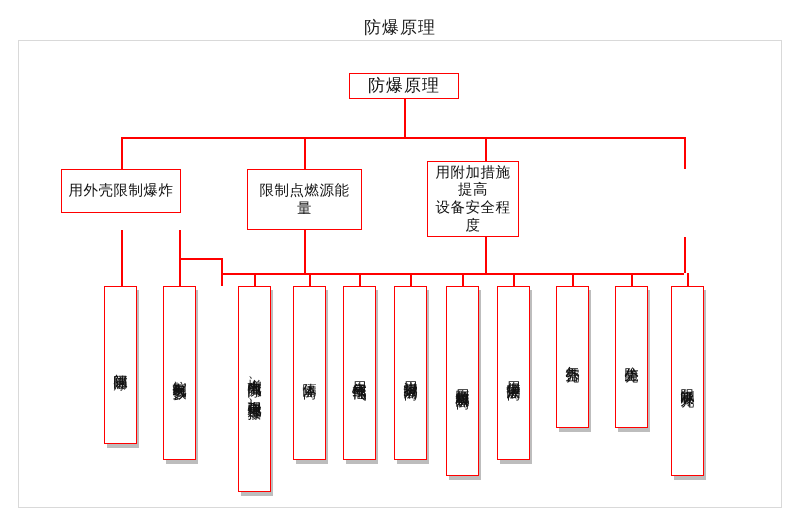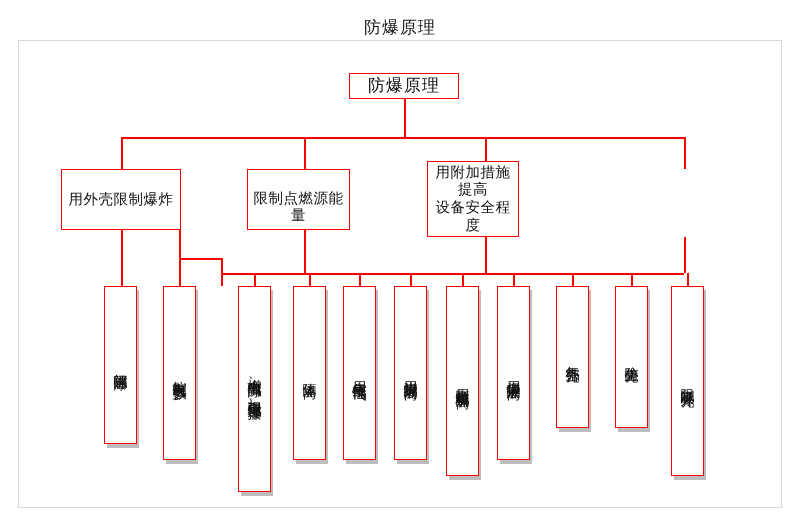"用外壳限制爆炸" div.node { height: 61px -> 44px }
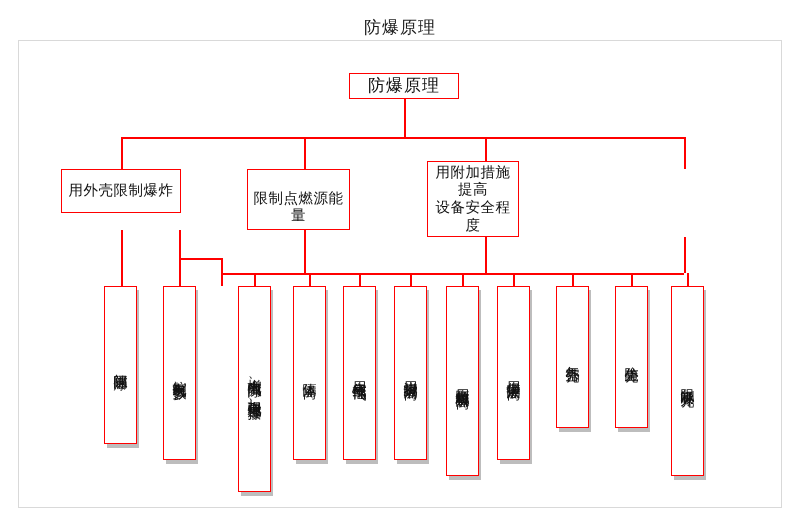"限制点燃源能量" div.node { align-items: flex-end -> none; width: 103px -> 115px }
